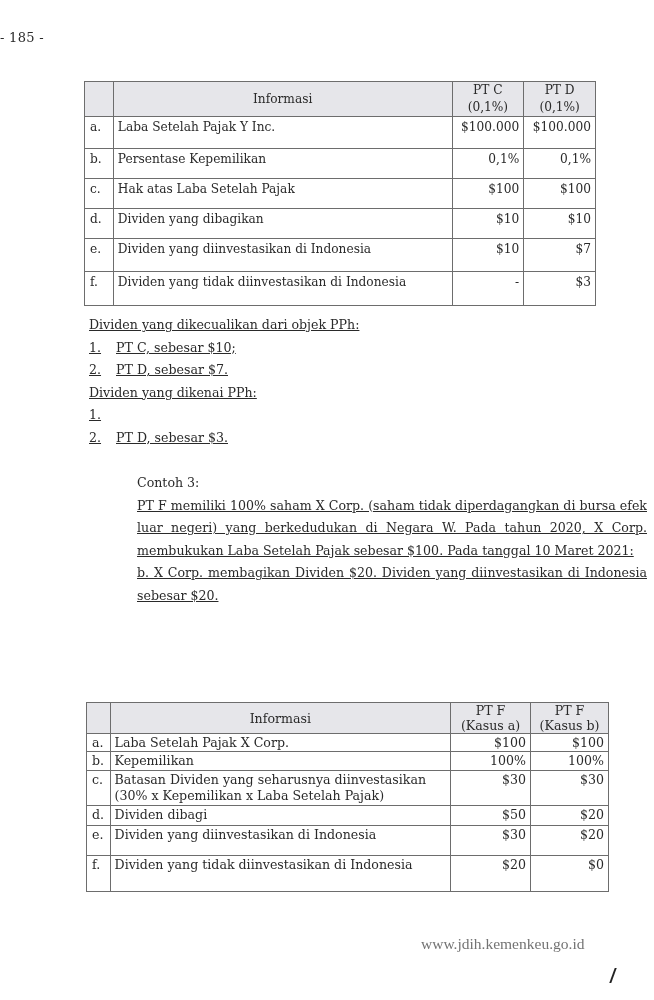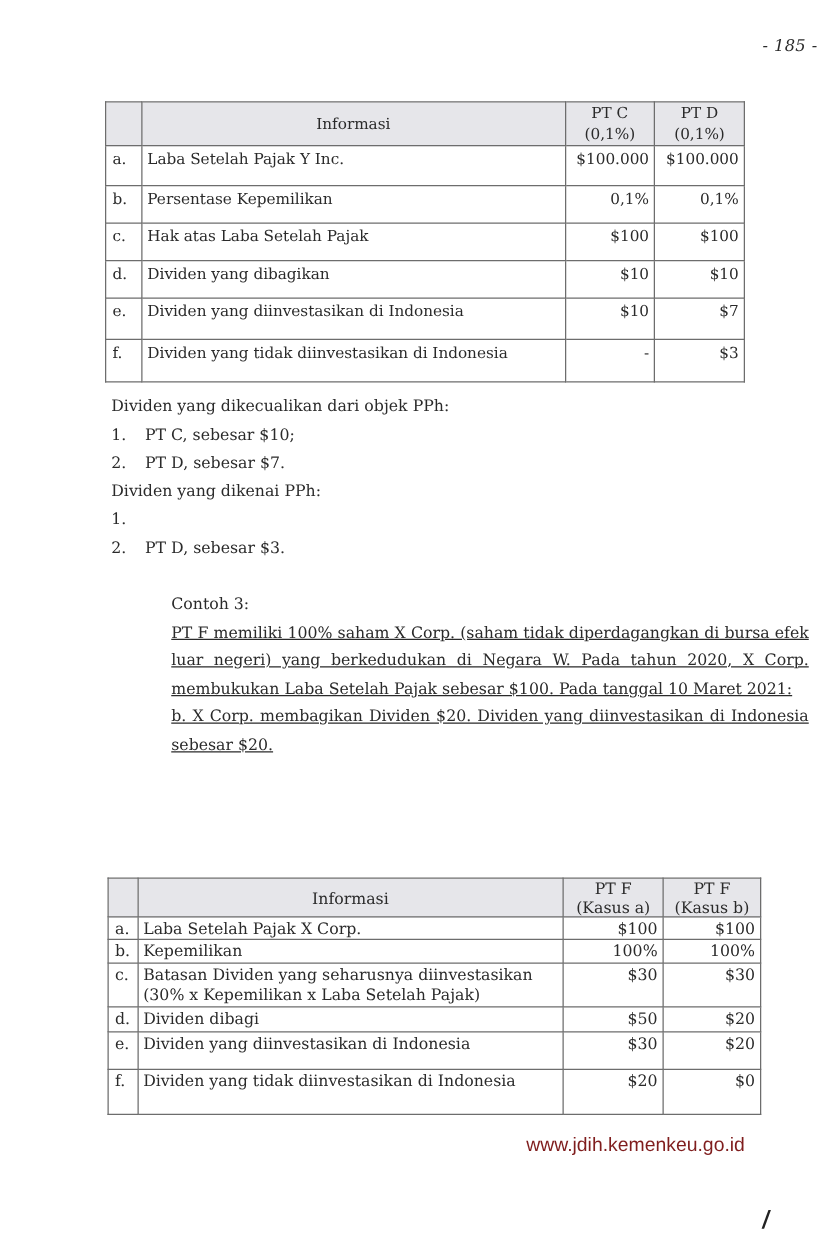"- 185 -" .page-number { font-style: italic -> none; text-align: right -> left }
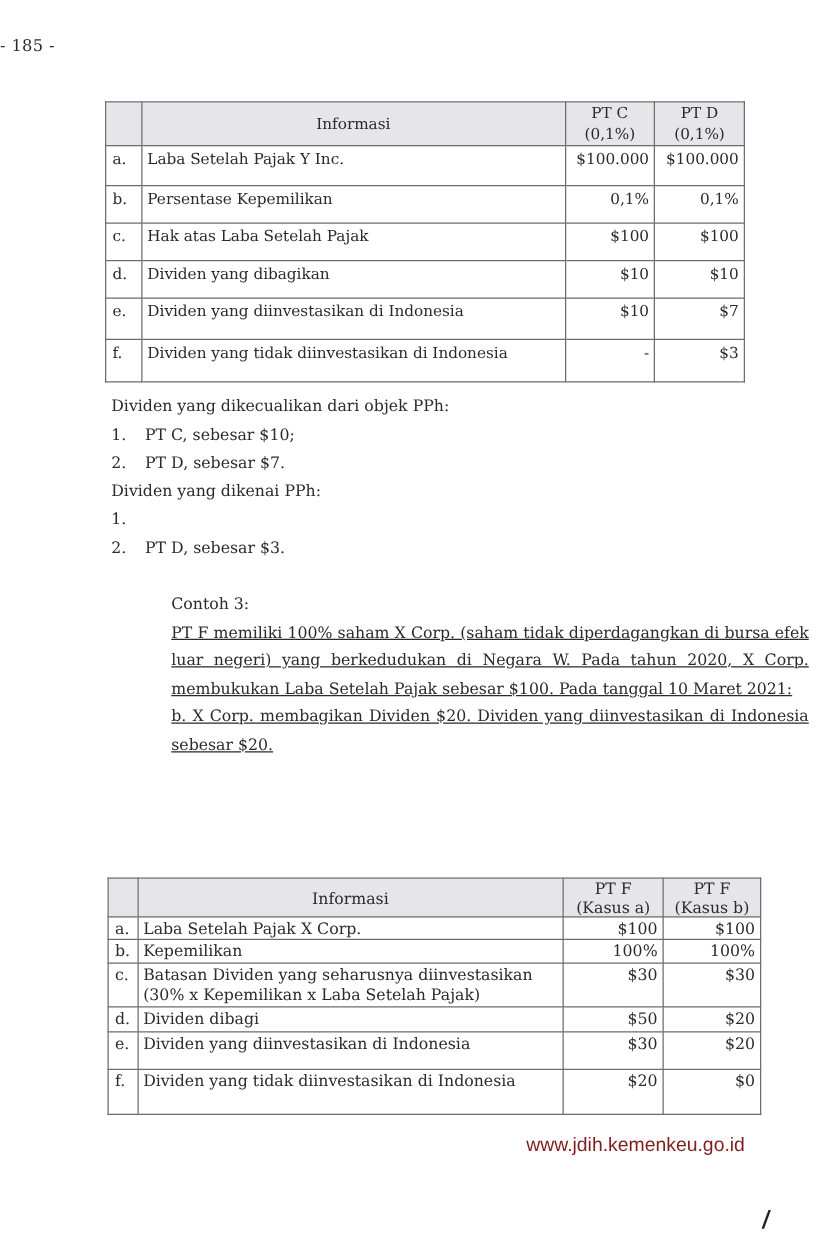"Dividen yang dikecualikan dari objek" #block1 { text-decoration: none -> underline }
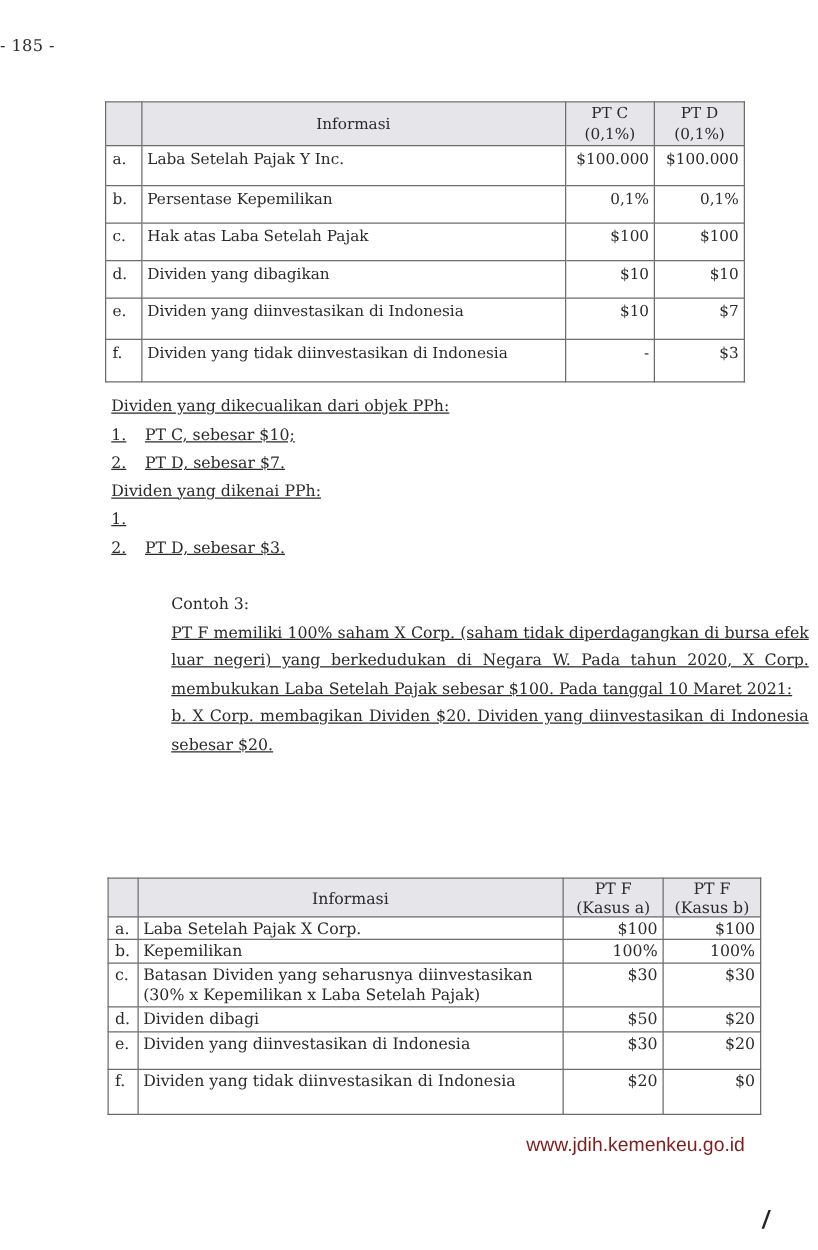"www.jdih.kemenkeu.go.id" .footer-link { color: #7f1d1d -> #737373; font-family: Liberation Sans, sans-serif -> Liberation Serif, serif; top: 908px -> 935px }
